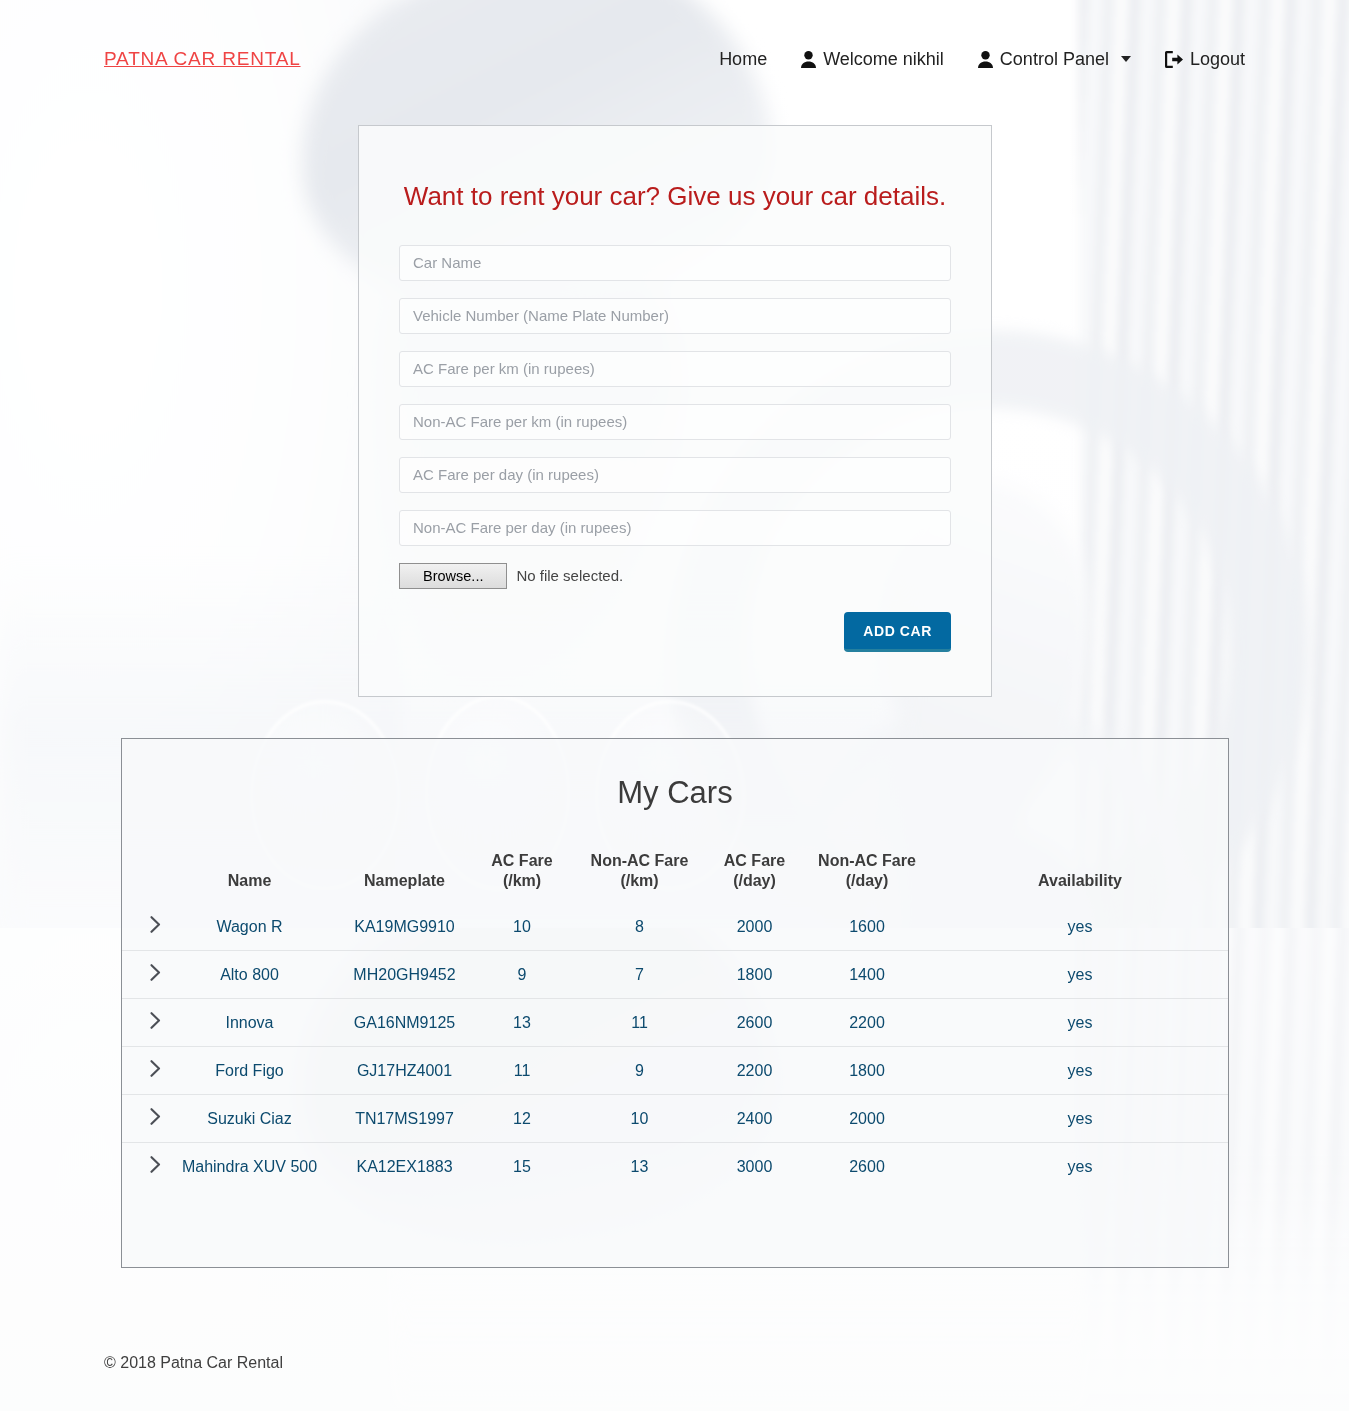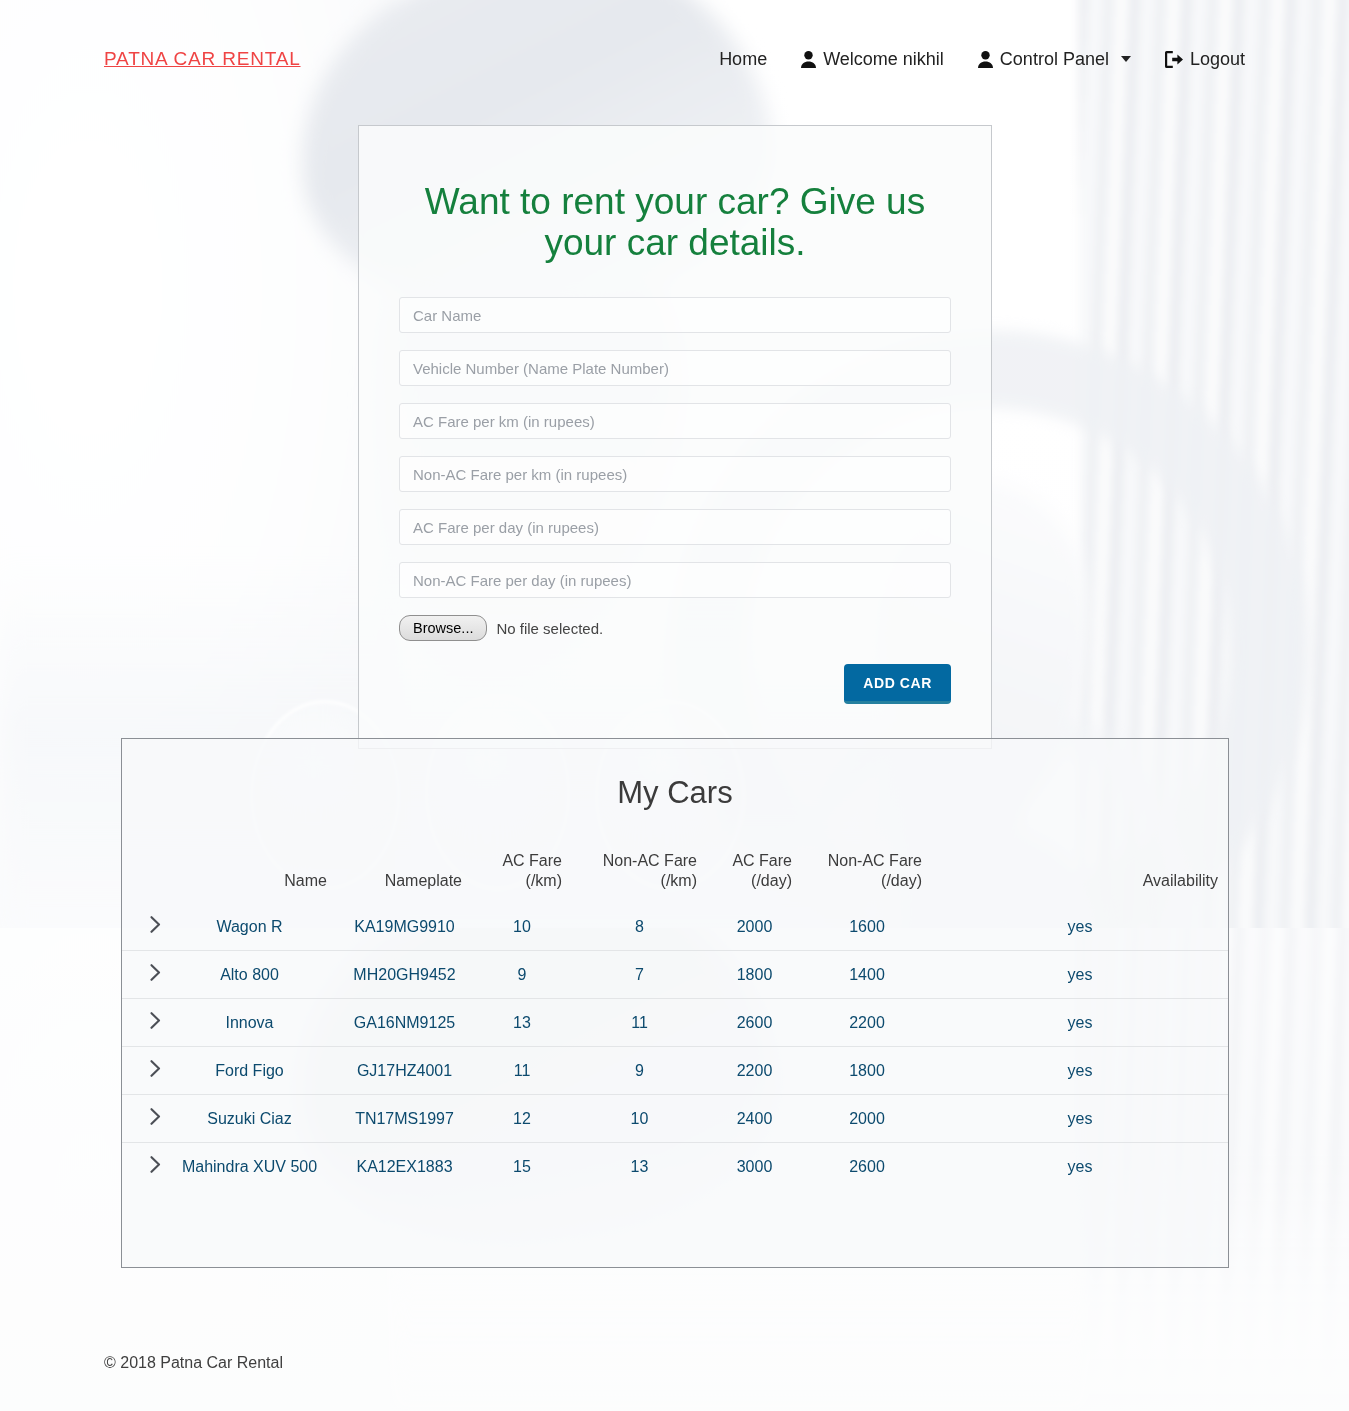"Want to rent your car?" #form-title { color: #15803d -> #b91c1c; font-size: 37px -> 26px }
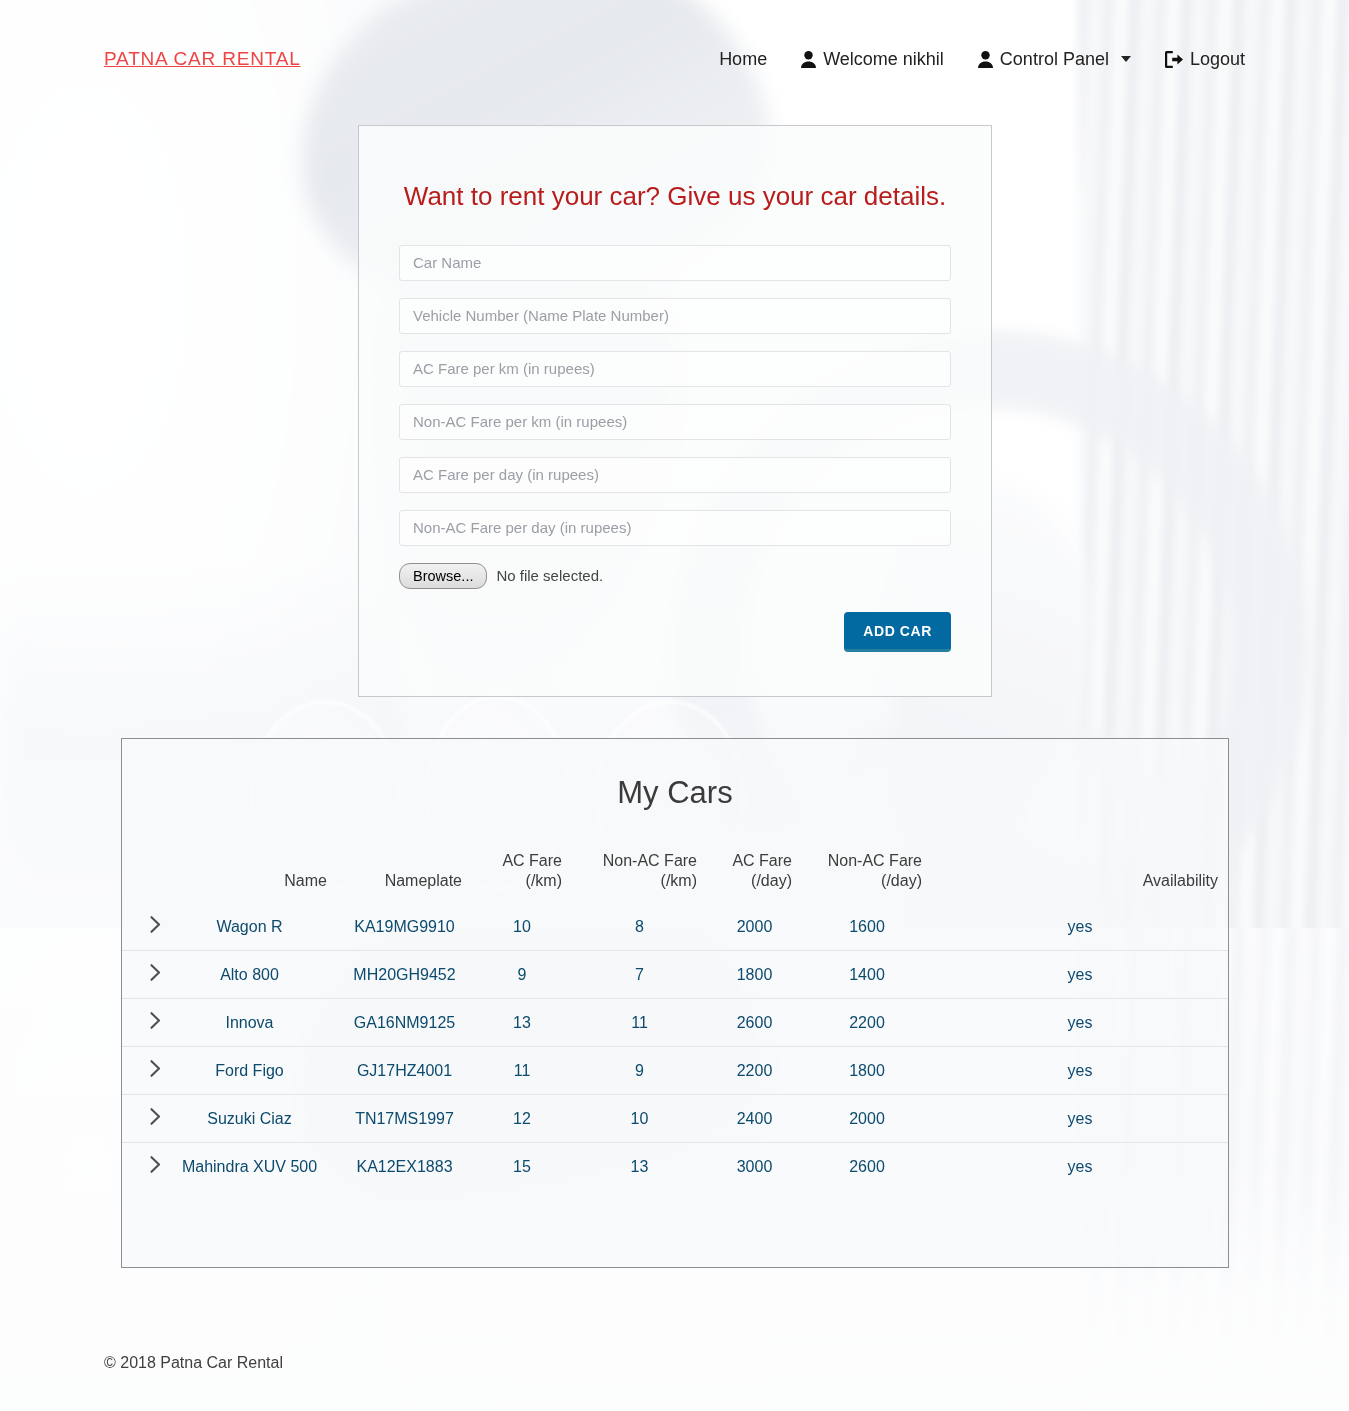"Browse..." #browse-btn { border-radius: 11px -> 0; padding: 4px 13px -> 4px 23px }
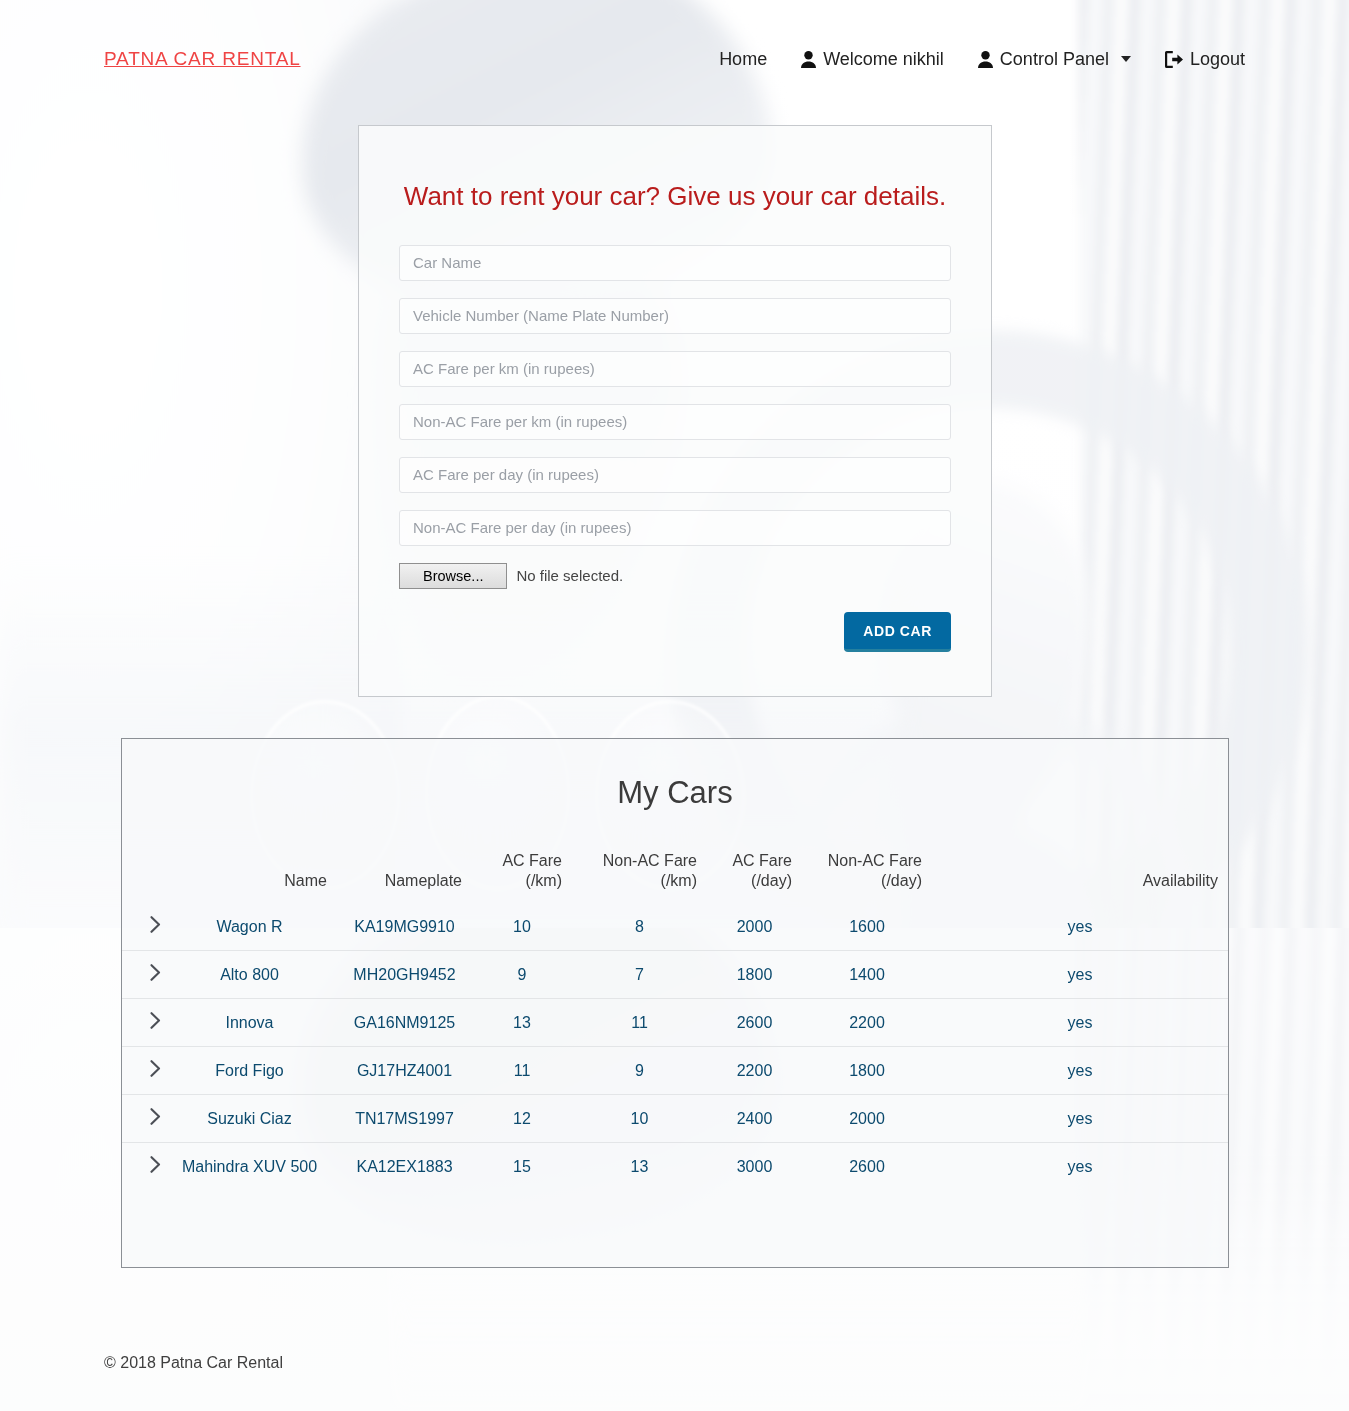"AC Fare (/km)" thead th { font-weight: normal -> bold; text-align: right -> center }
